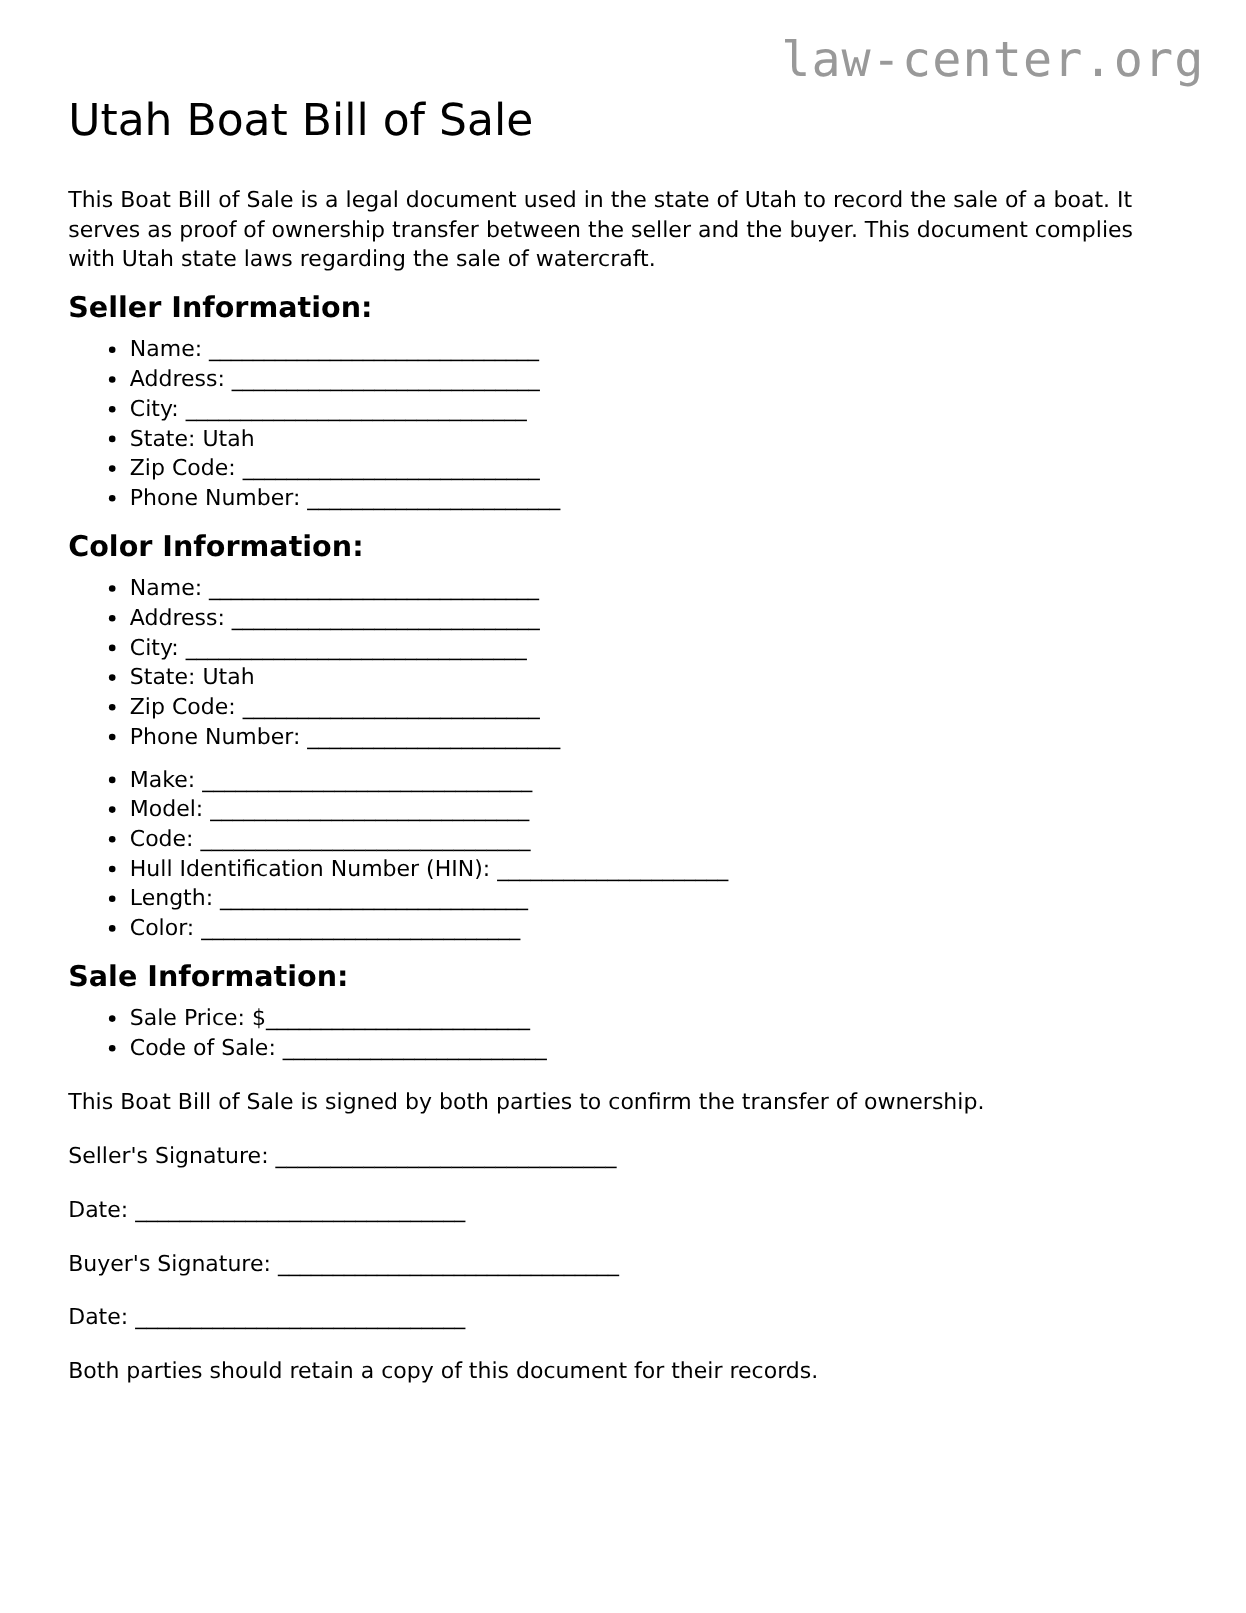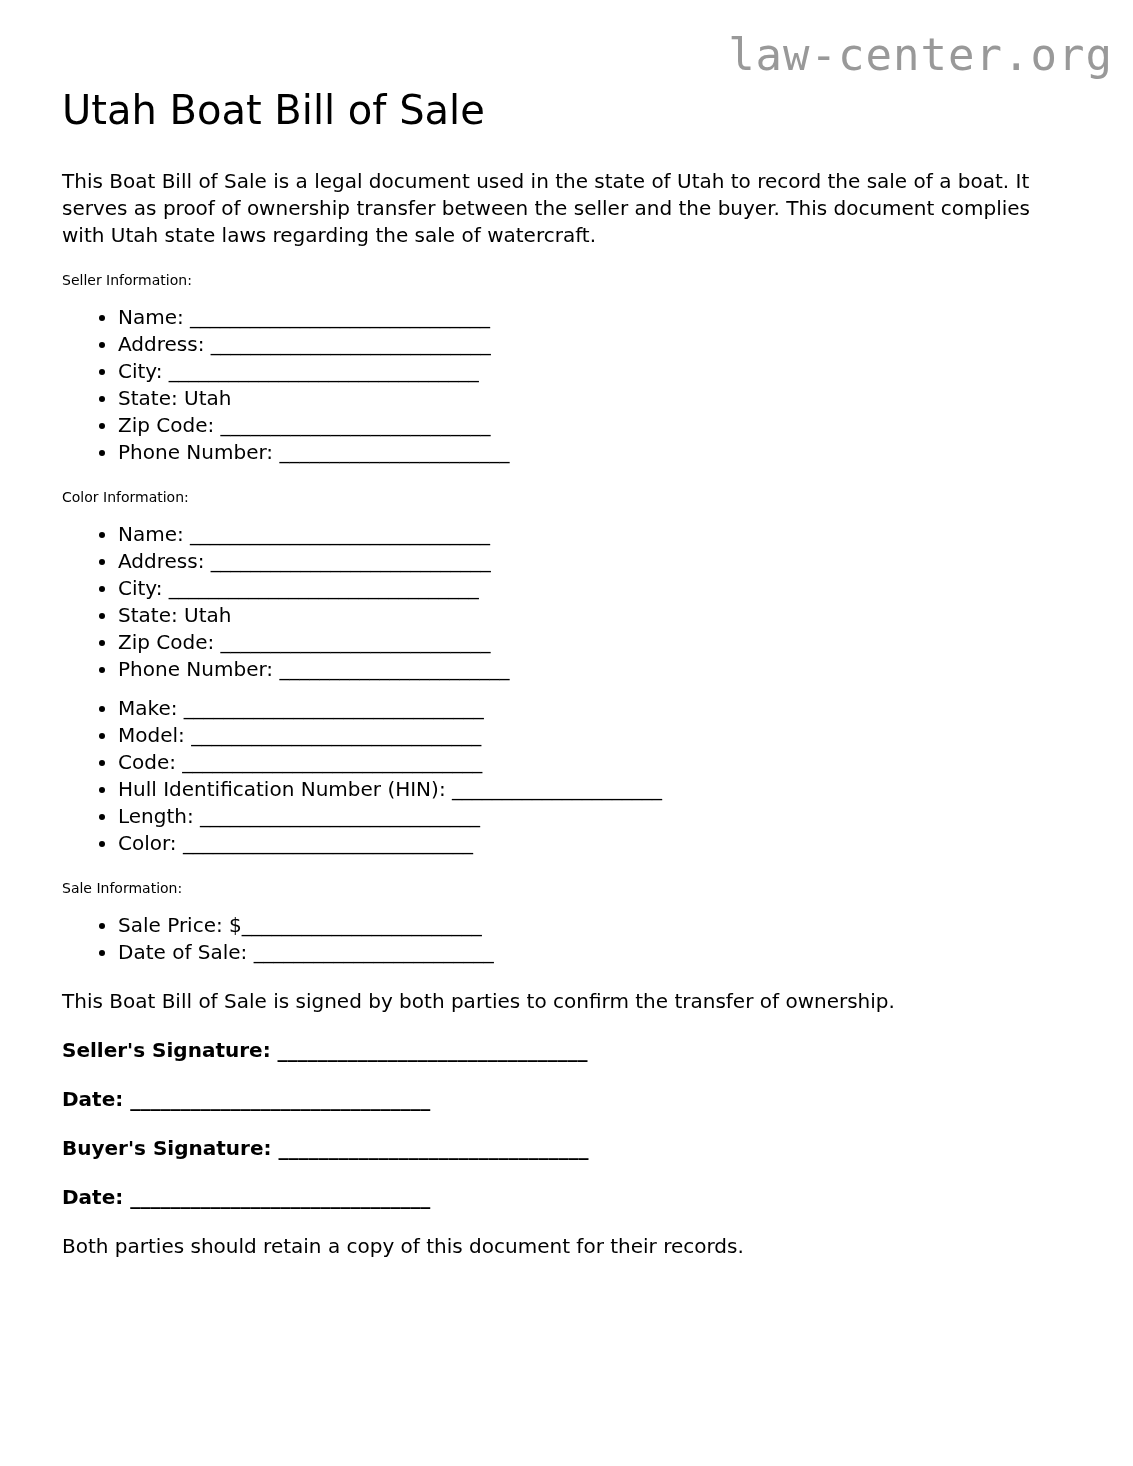"law-center.org" .page { padding: 30px 20px 0 62px -> 30px 38px 0 62px }
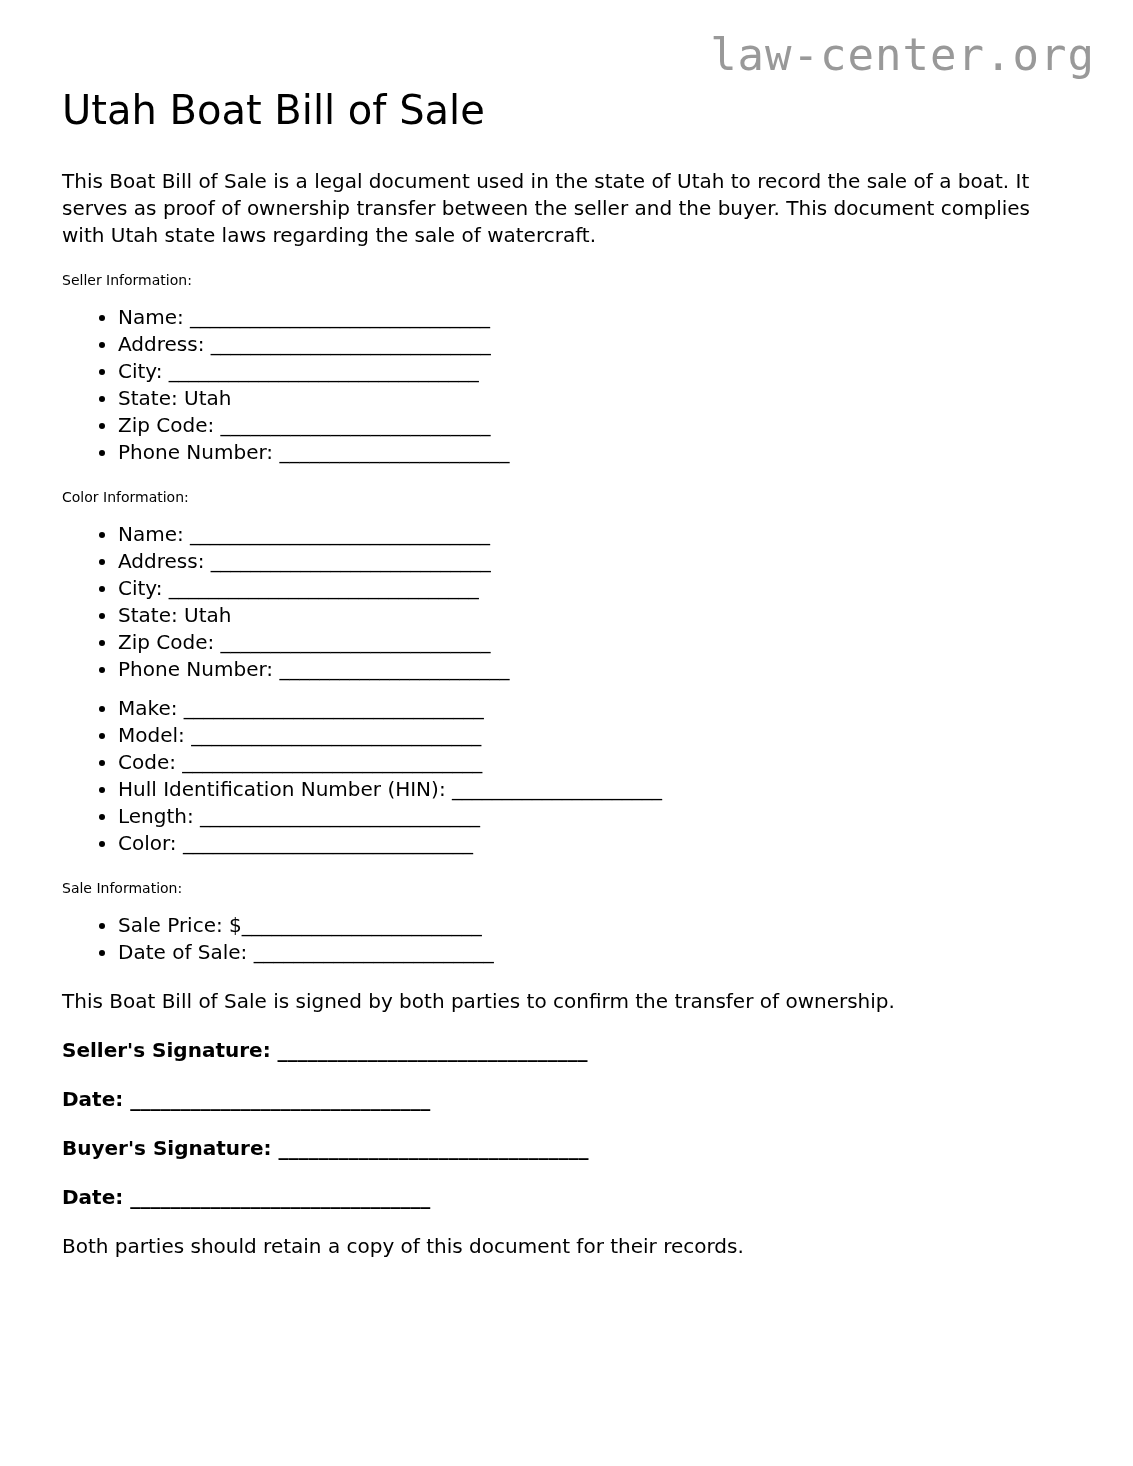"Seller Information:" h2.section-heading { font-size: 14px -> 26px; font-weight: normal -> bold }
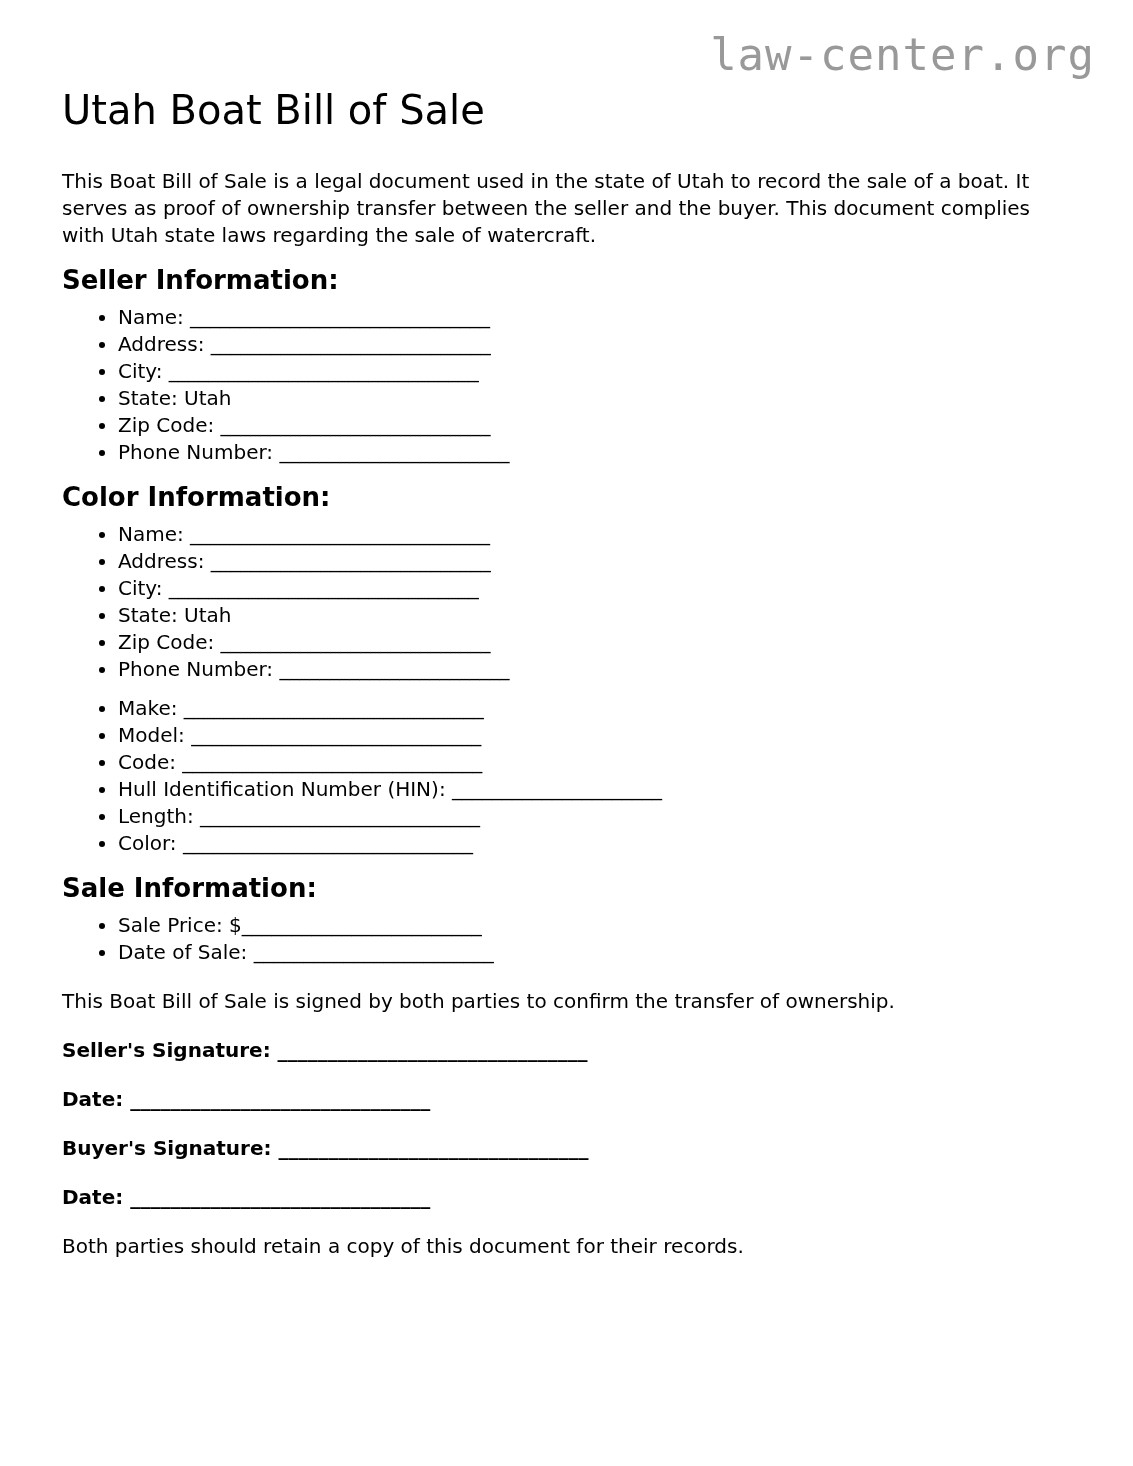"Date of Sale: ________________________" li { text: Date -> Code }
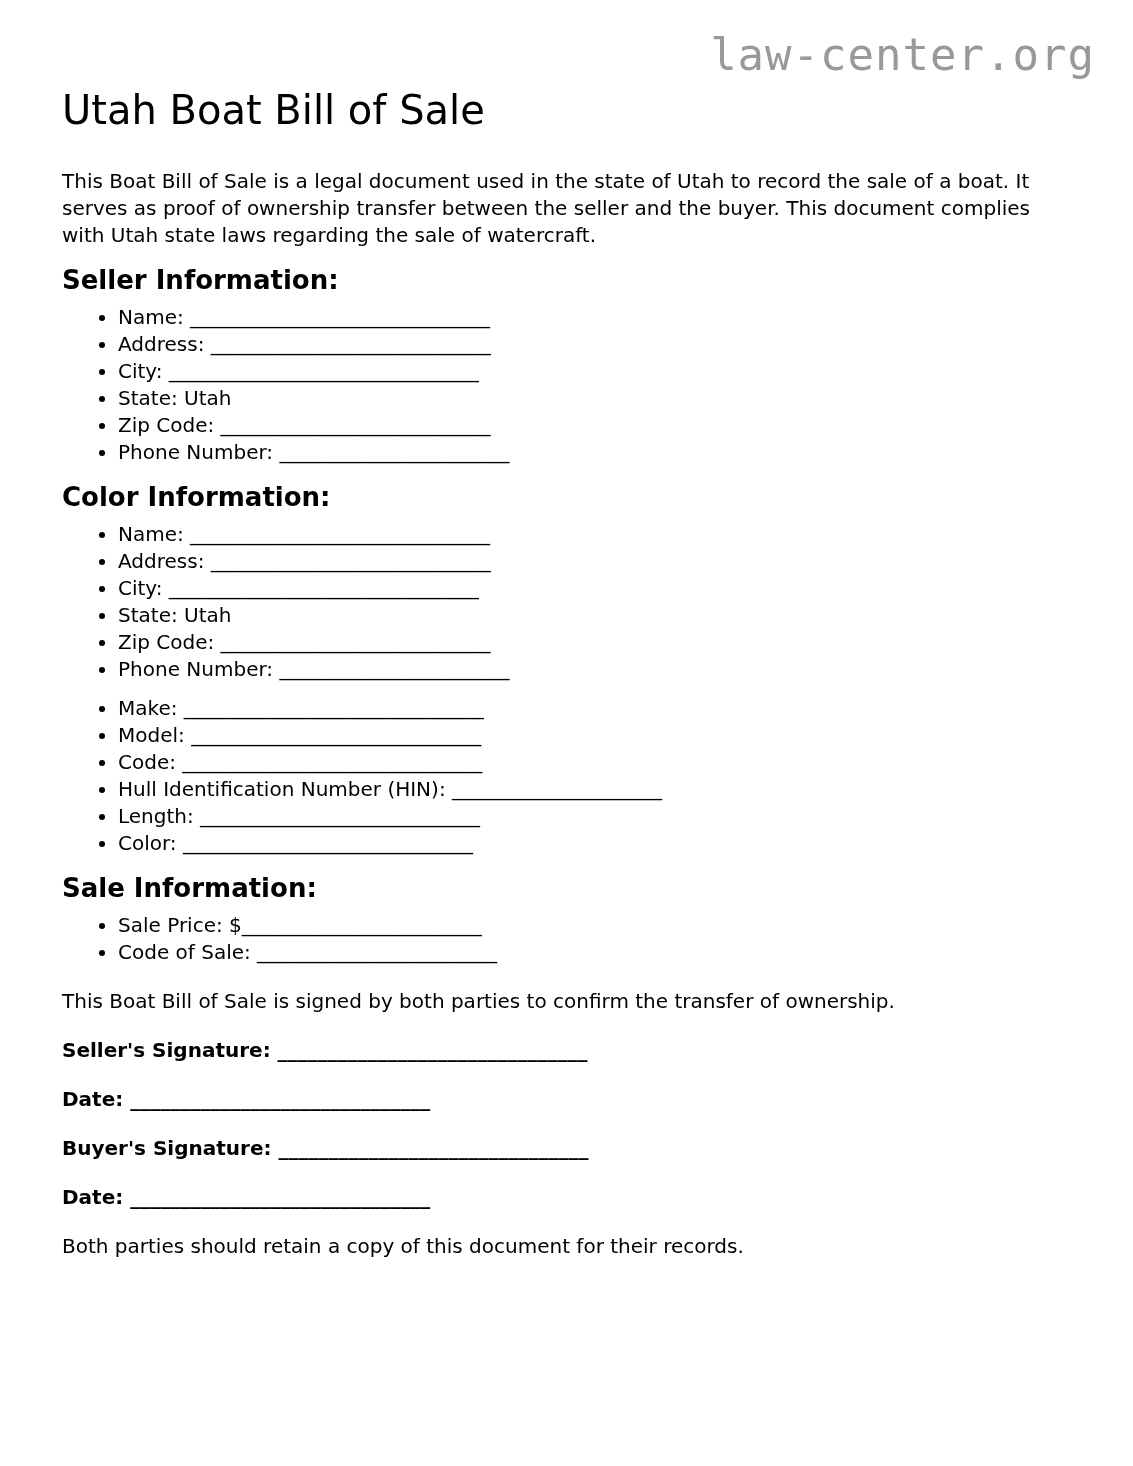"Seller's Signature:" p.sig-line { font-weight: bold -> normal }
